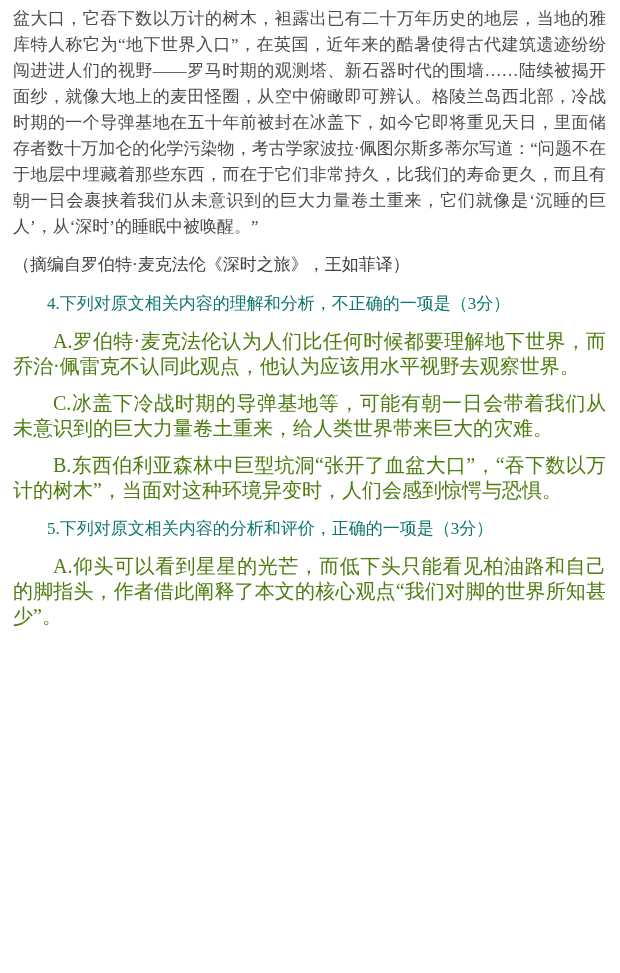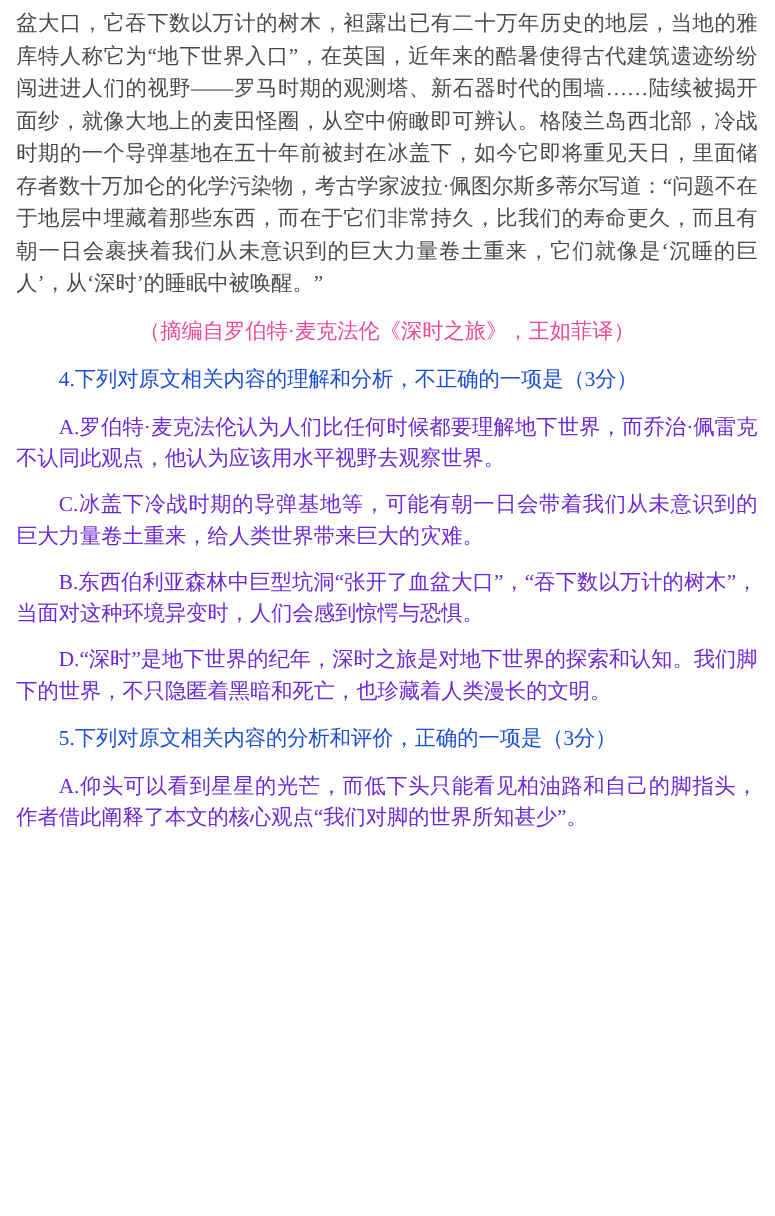"（摘编自罗伯特·麦克法伦《深时之旅》，王如菲译）" .citation { color: #ec4899 -> #404040; text-align: center -> left }
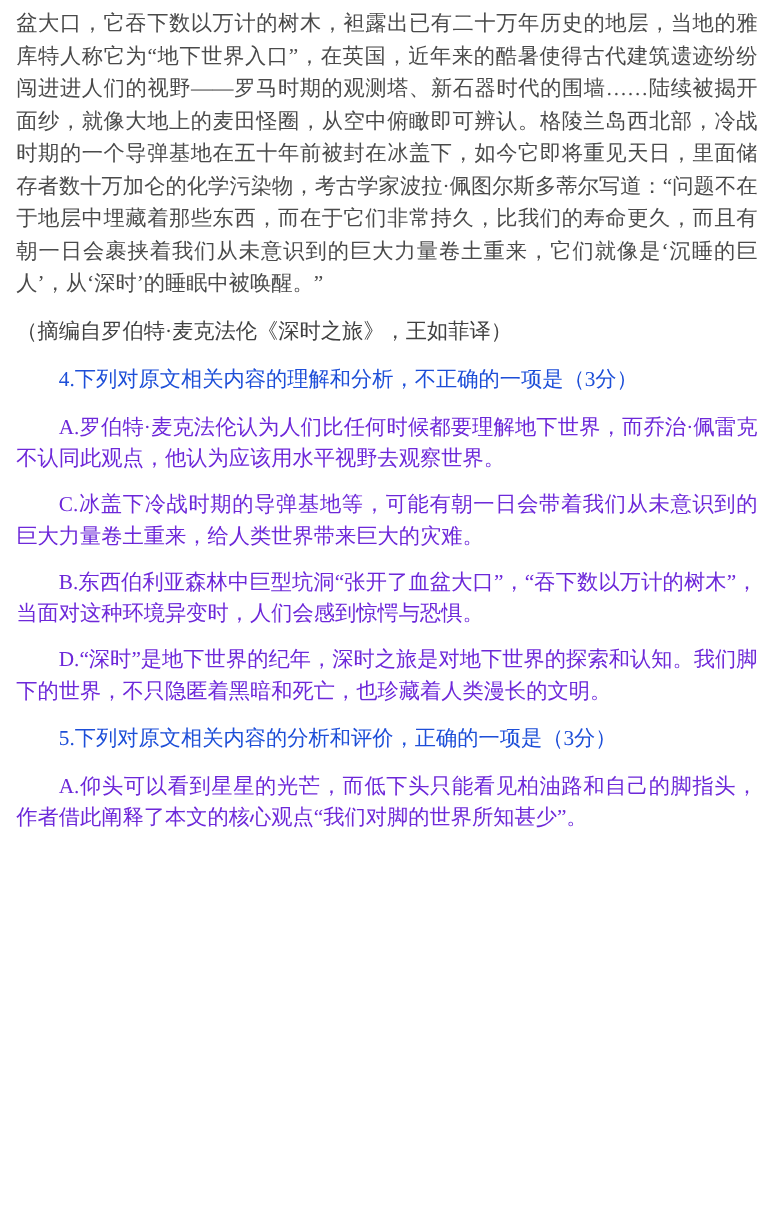"4.下列对原文相关内容的理解和分析，不正确的一项是（3分）" .stem { color: #1d4ed8 -> #0f766e }
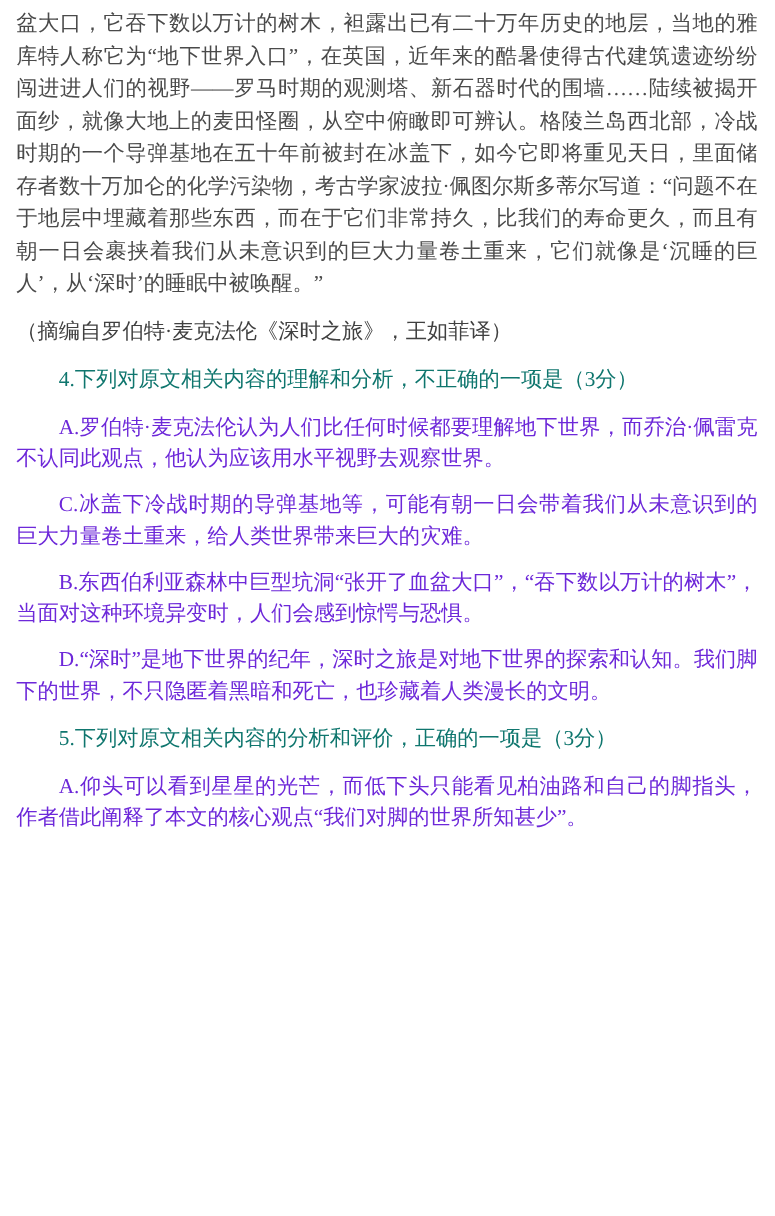"A.罗伯特·麦克法伦认为人们比任何时候都要理解地下世界，而乔治·佩雷克不认同此观" .option { color: #6d28d9 -> #4d7c0f; font-size: 17px -> 20px }
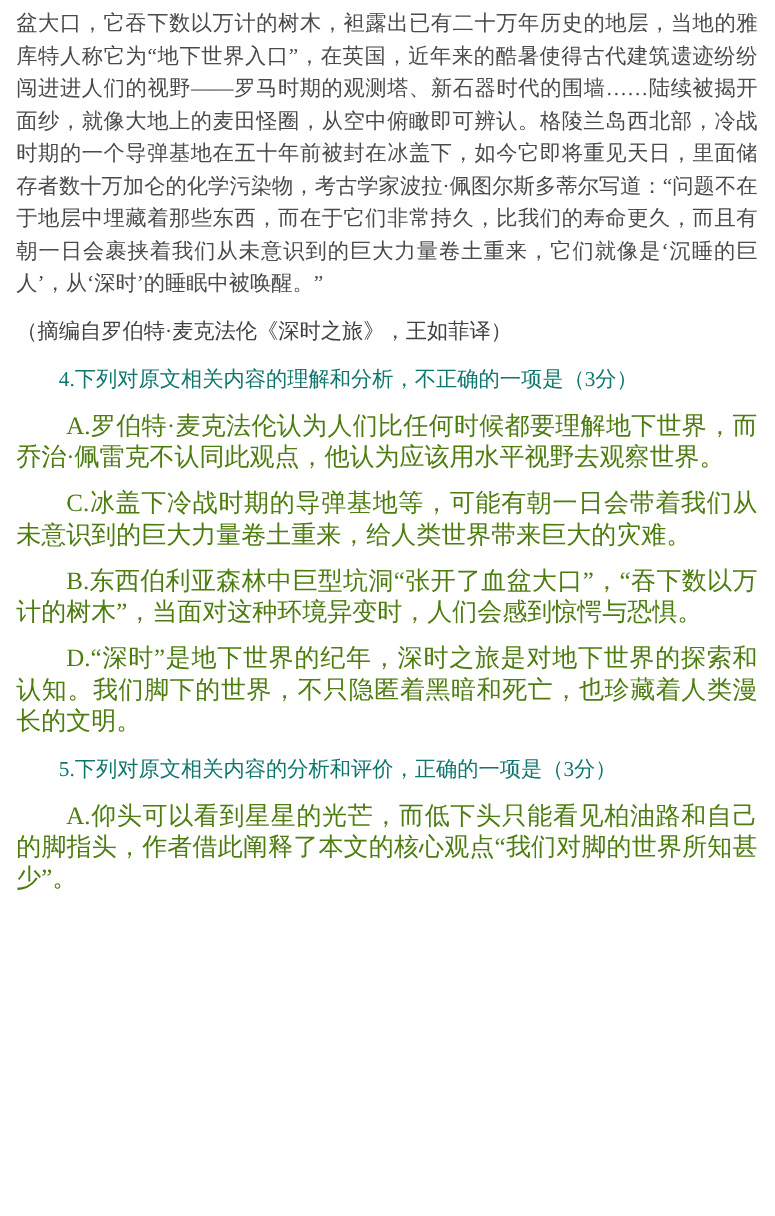"D.“深时”是地下世界的纪年，深时之旅是对地下世界的探索和认知。我们脚下的世界，" p.option { html: <p>D.“深时”是地下世界的纪年，深时之旅是对地下世界的探索和认知。我们脚下的世界，不只隐匿着黑暗和死亡，也珍藏着人类漫长的文明。</p> -> none }
